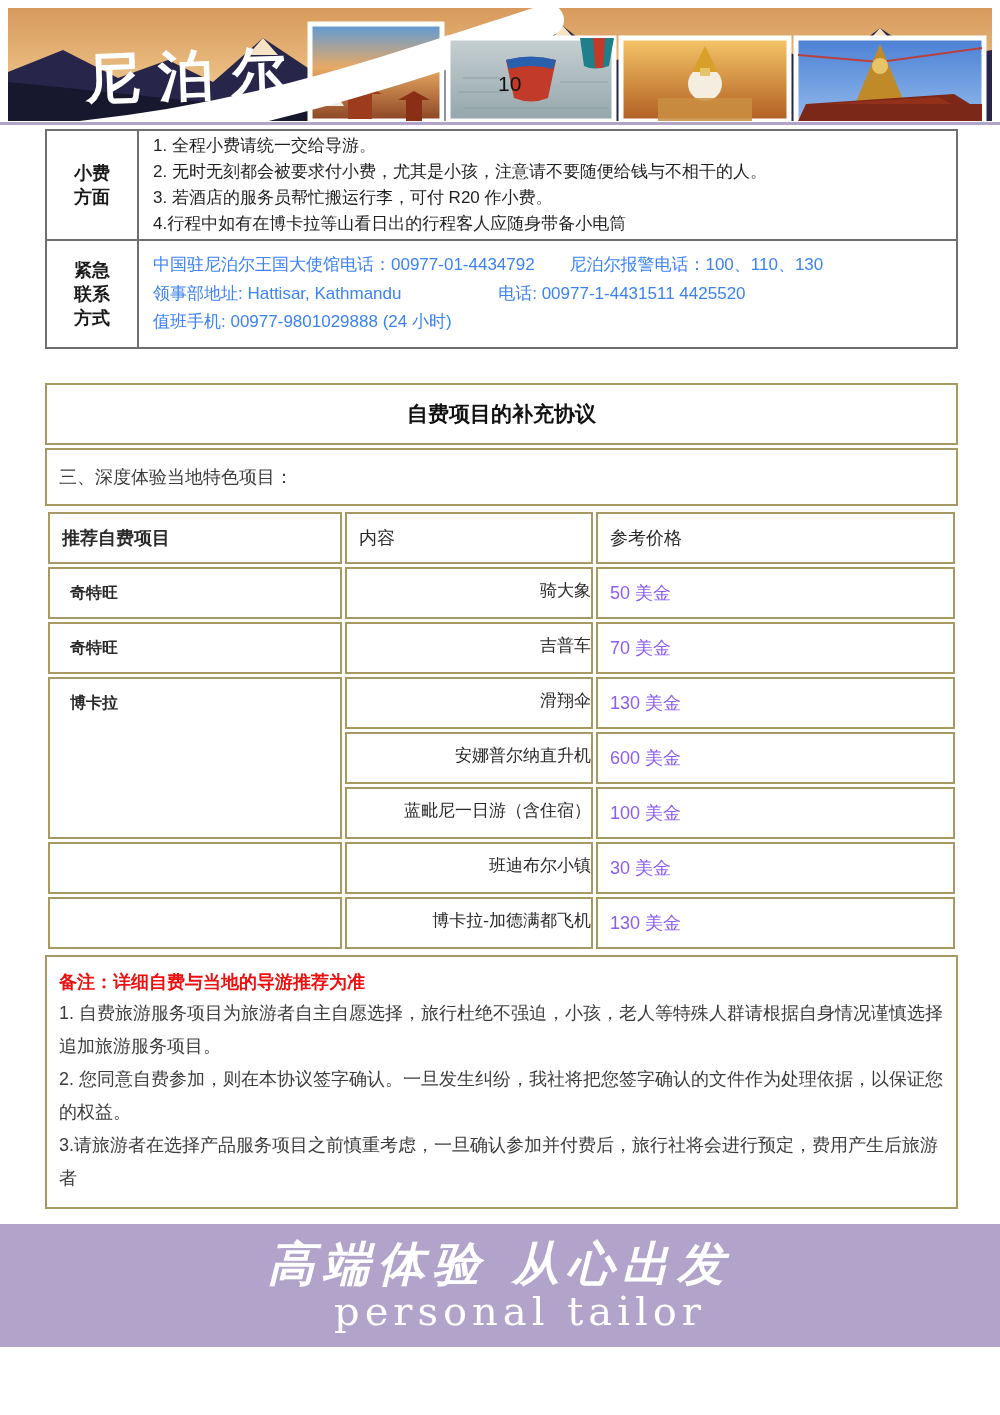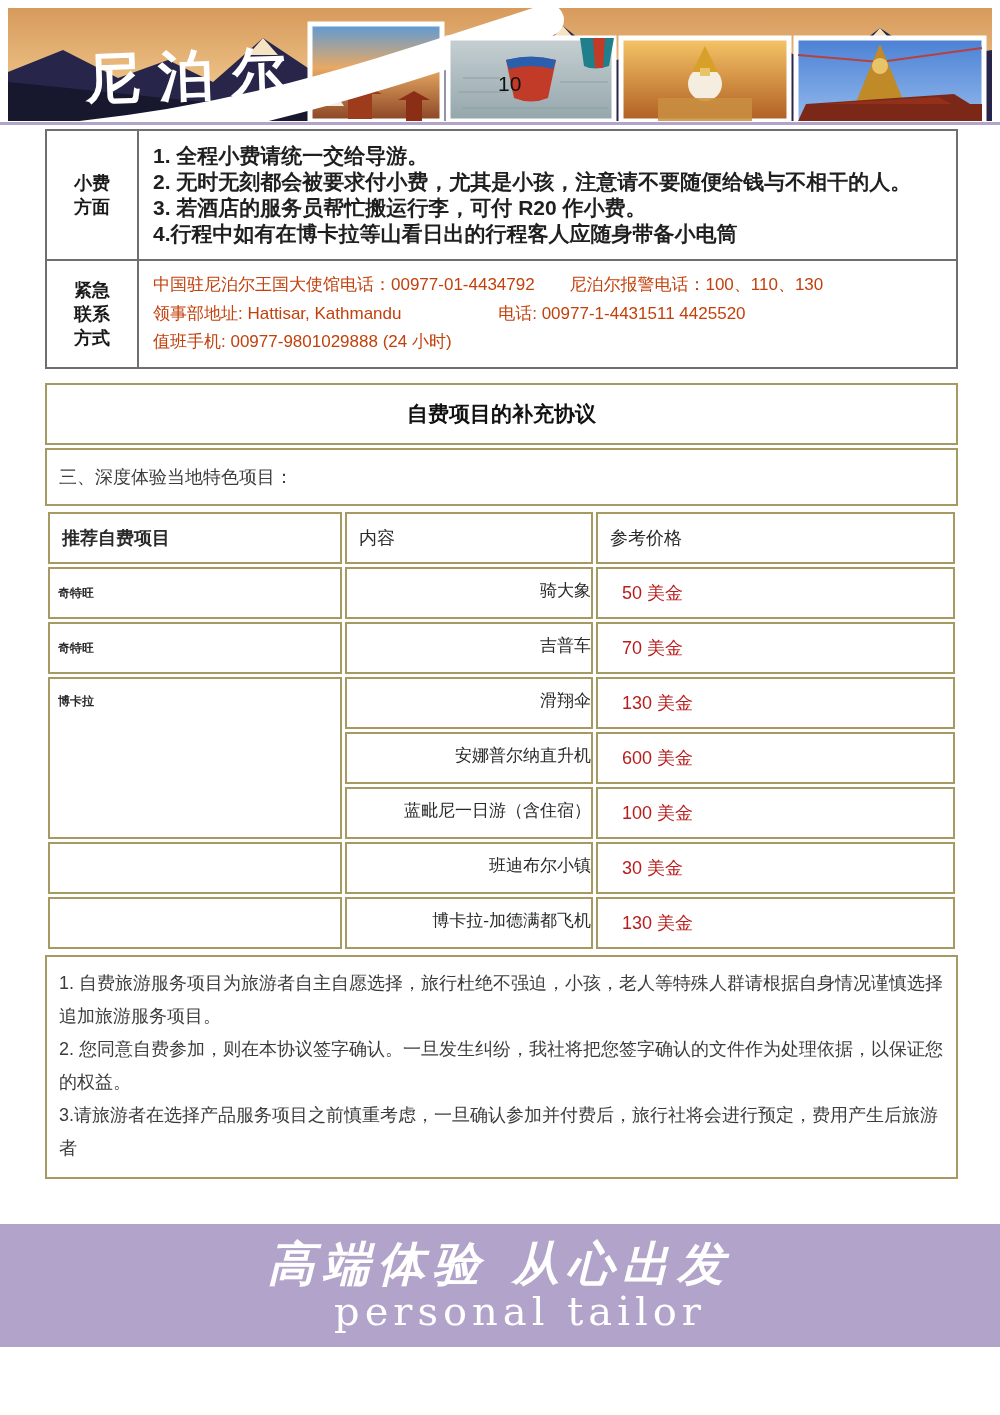"1. 全程小费请统一交给导游。" .tips-cell { font-size: 21px -> 17px; font-weight: bold -> none; padding: 12px 14px -> 2px 14px }
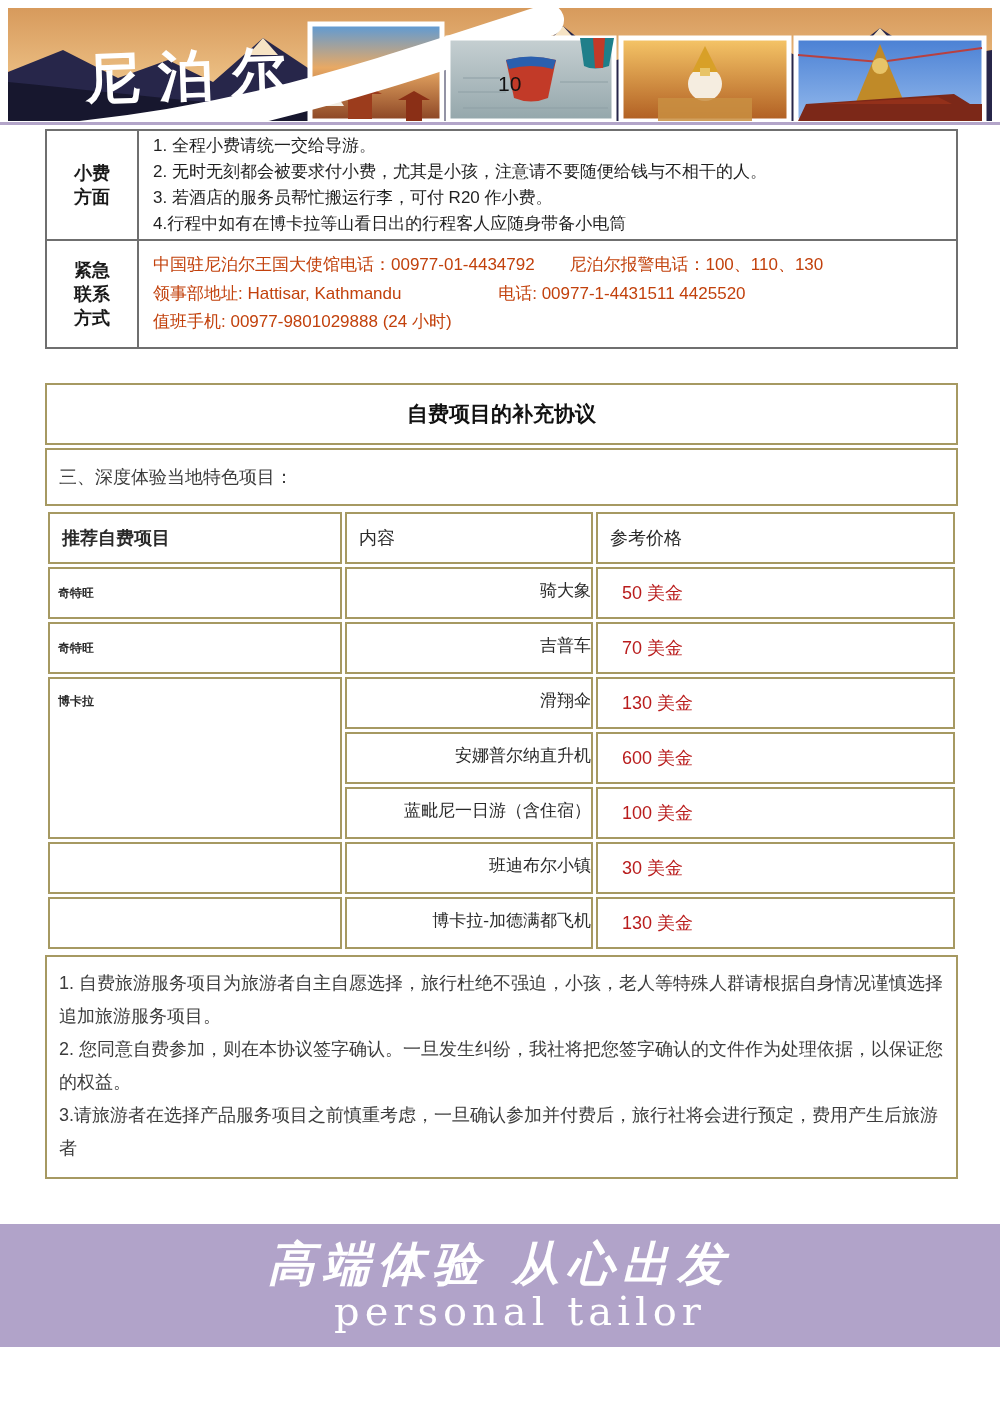"中国驻尼泊尔王国大使馆电话：00977-01-4434792" .emg-cell { color: #c2410c -> #3b82f6 }
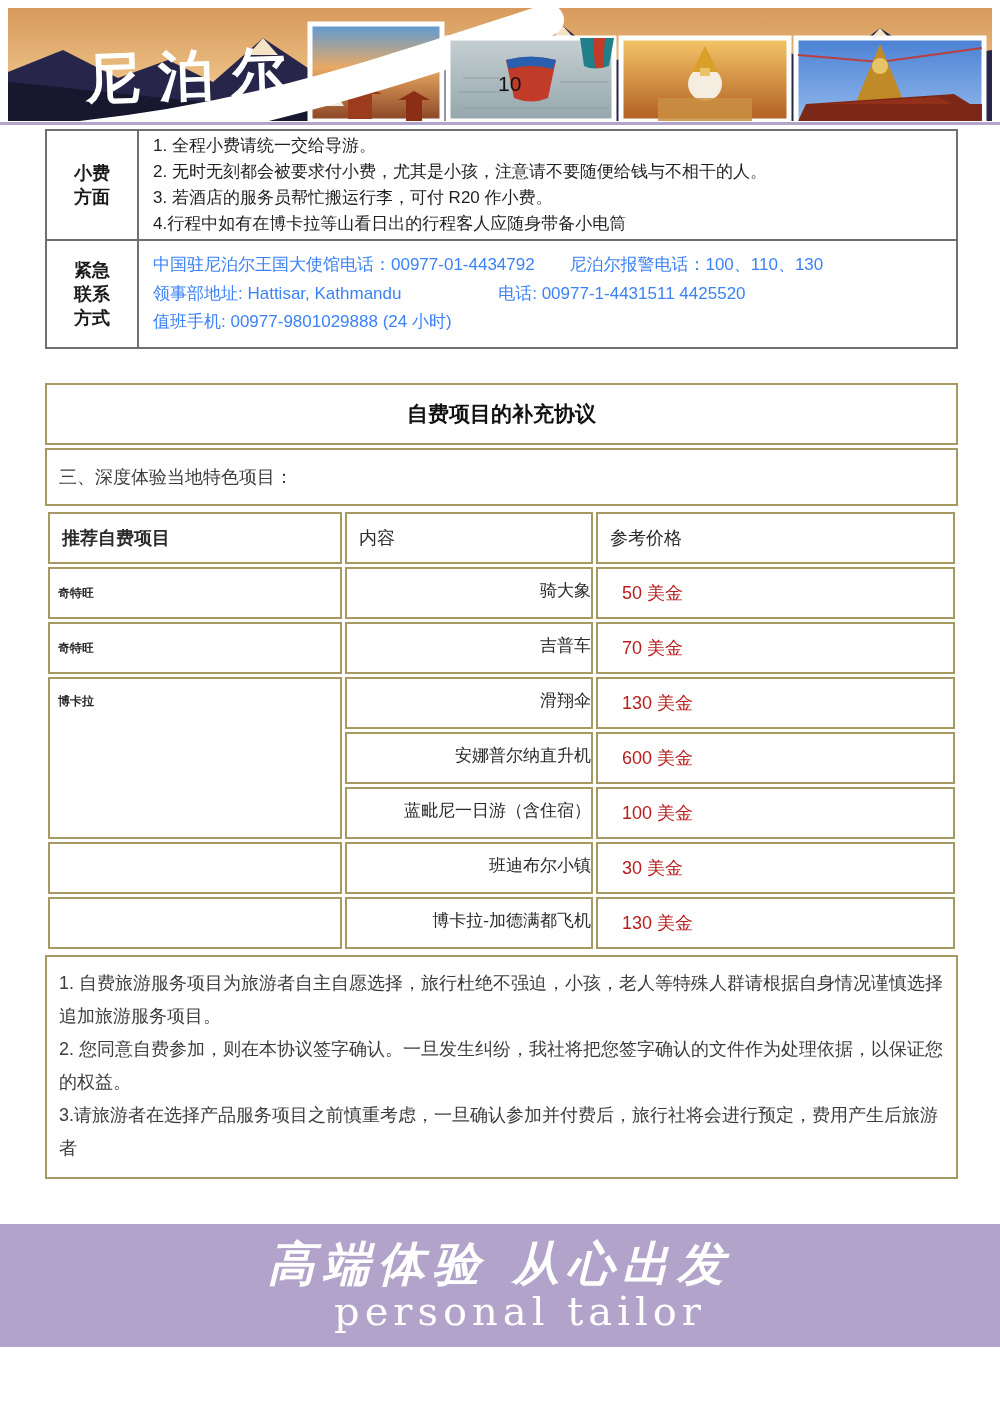"奇特旺" .pt-place { font-size: 12px -> 16px; padding-left: 8px -> 20px }
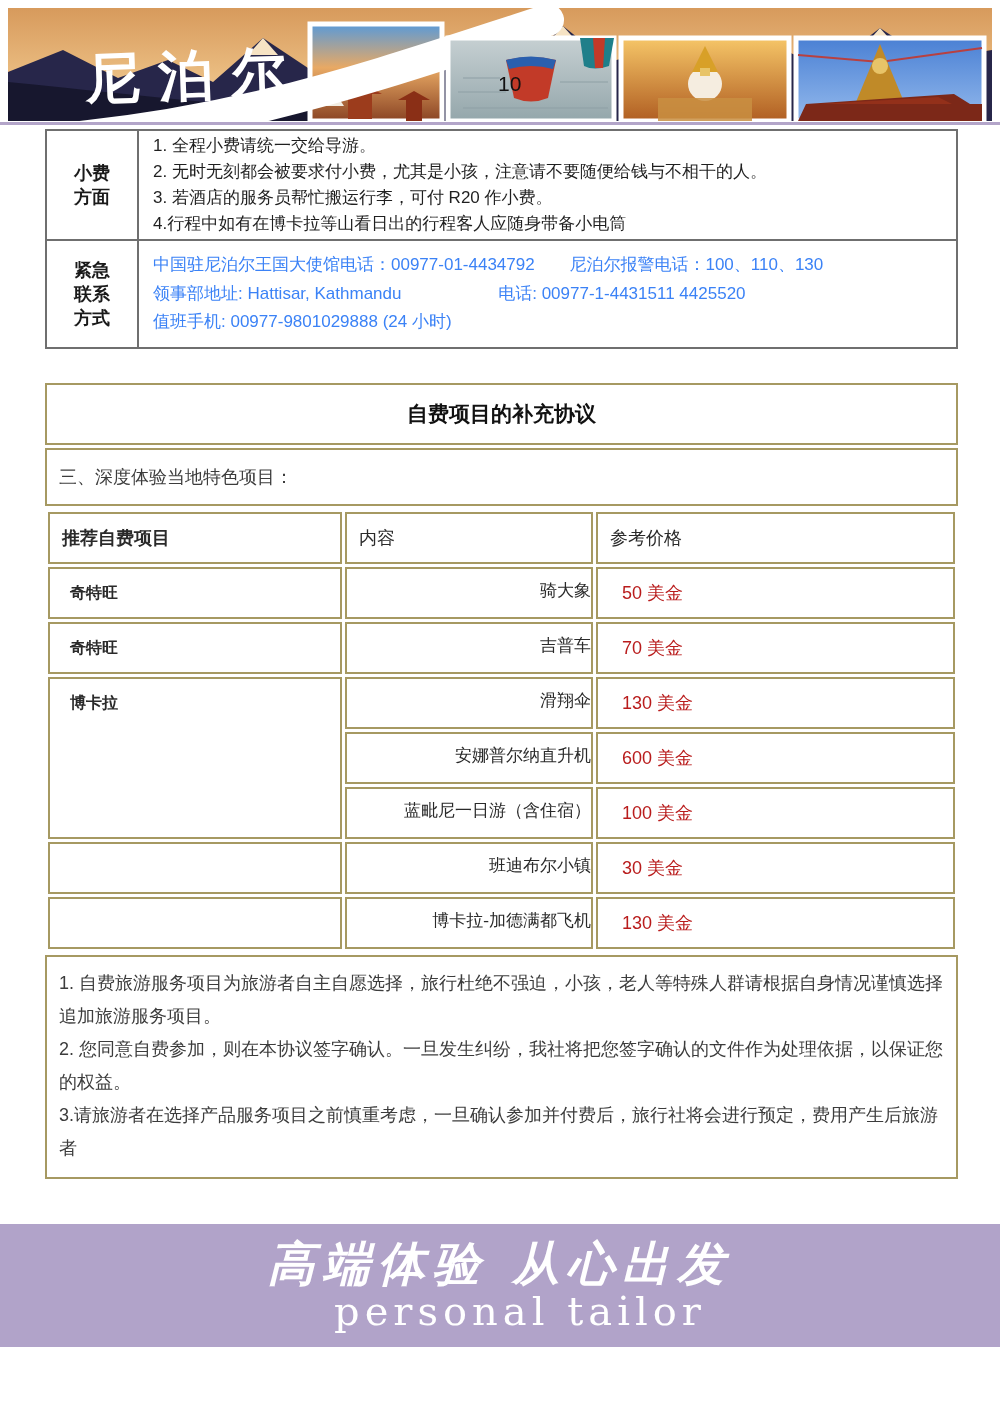"50 美金" .pt-price { color: #b91c1c -> #8b5cf6; padding-left: 24px -> 12px }
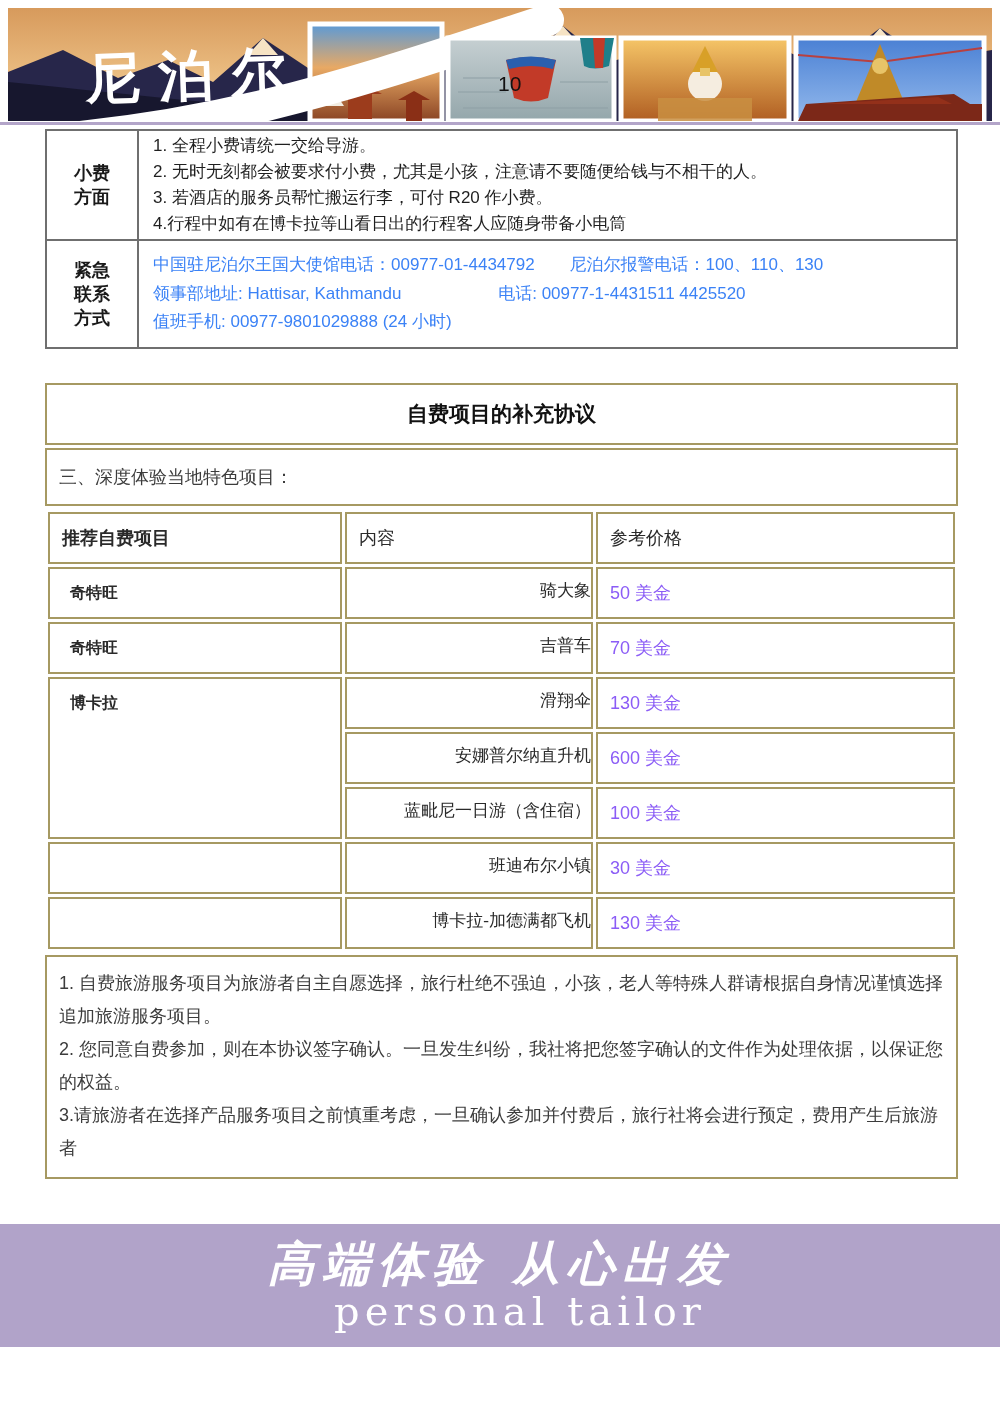"备注：详细自费与当地的导游推荐为准" p.note-highlight { html: none -> <p>备注：详细自费与当地的导游推荐为准</p> }
